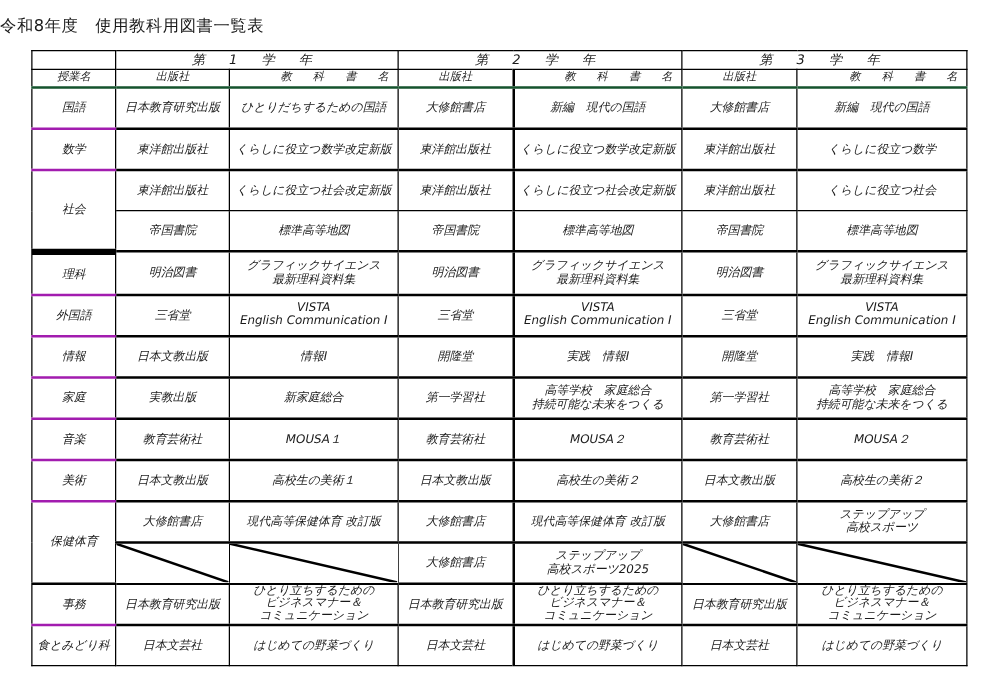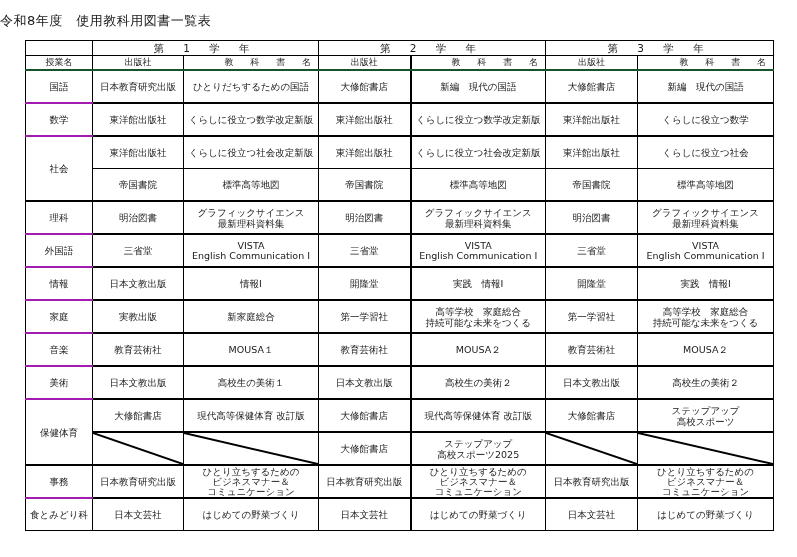"第 1 学 年" table { font-style: none -> italic }
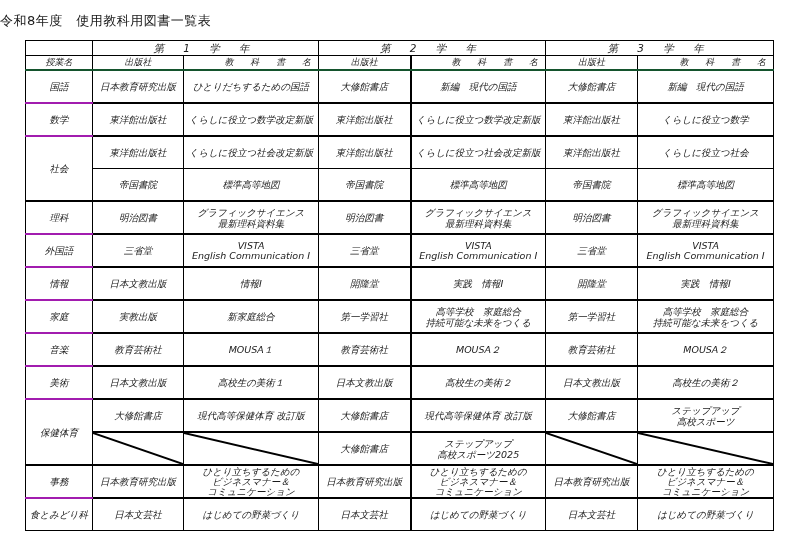"社会" td.subj { border-bottom: 2px solid #000000 -> 5px solid #000000 }
